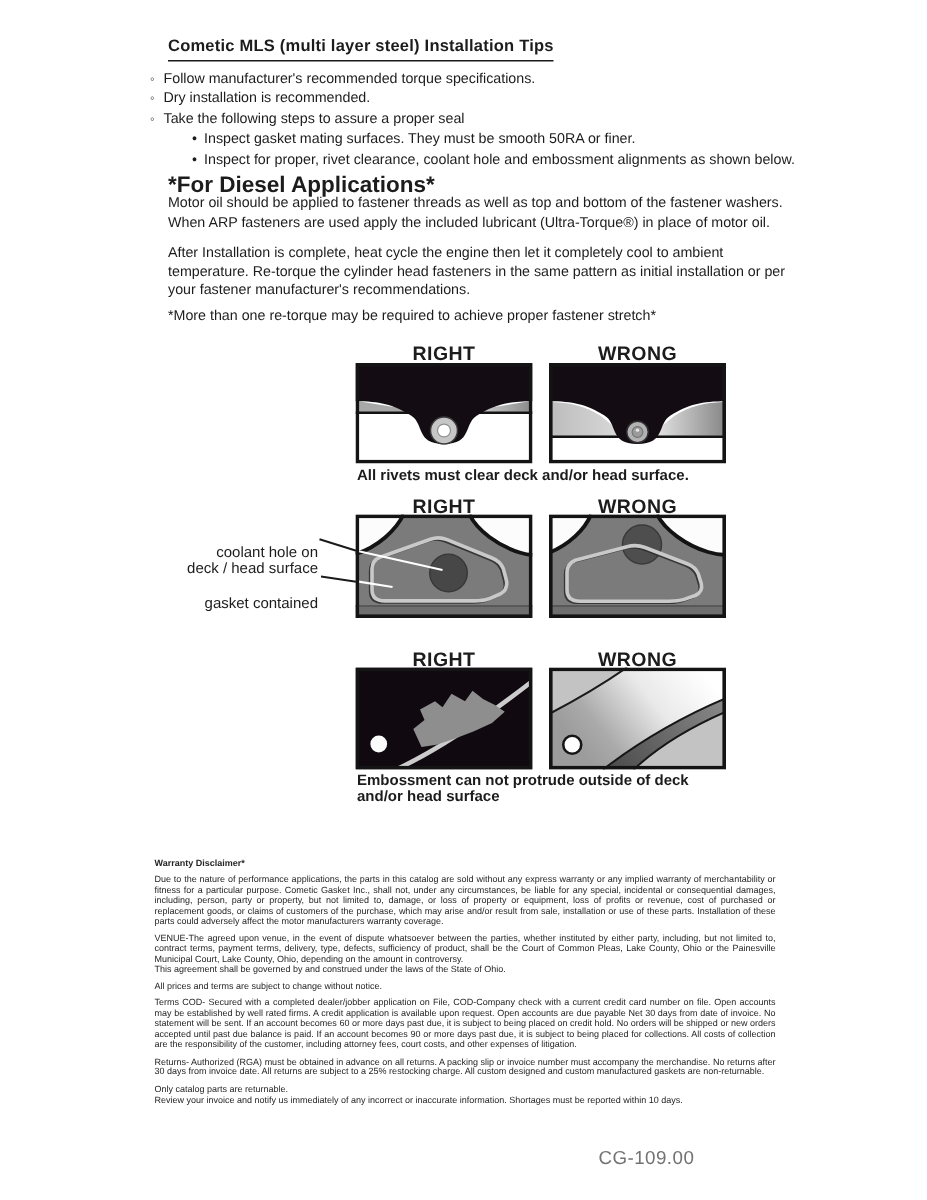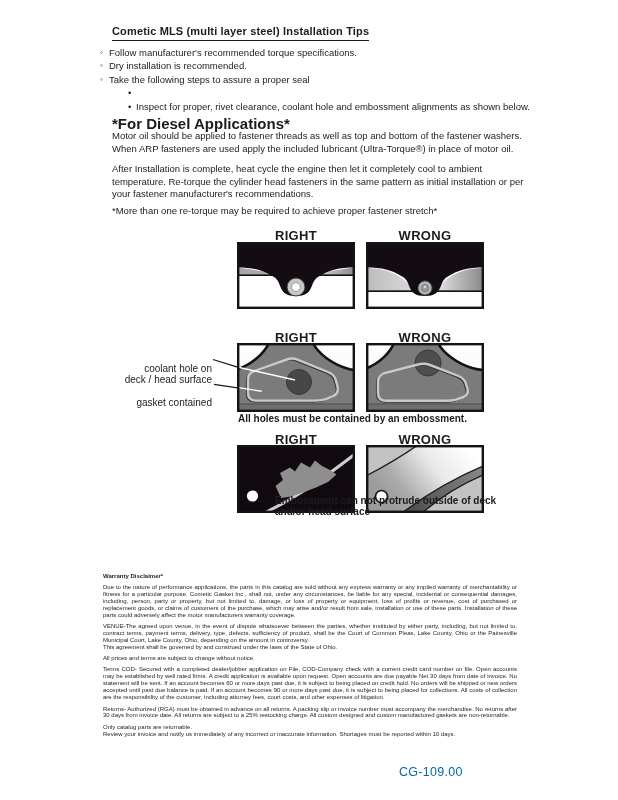"Inspect gasket mating surfaces. They" span { html: none -> <span>Inspect gasket mating surfaces. They must be smooth 50RA or finer.</span> }
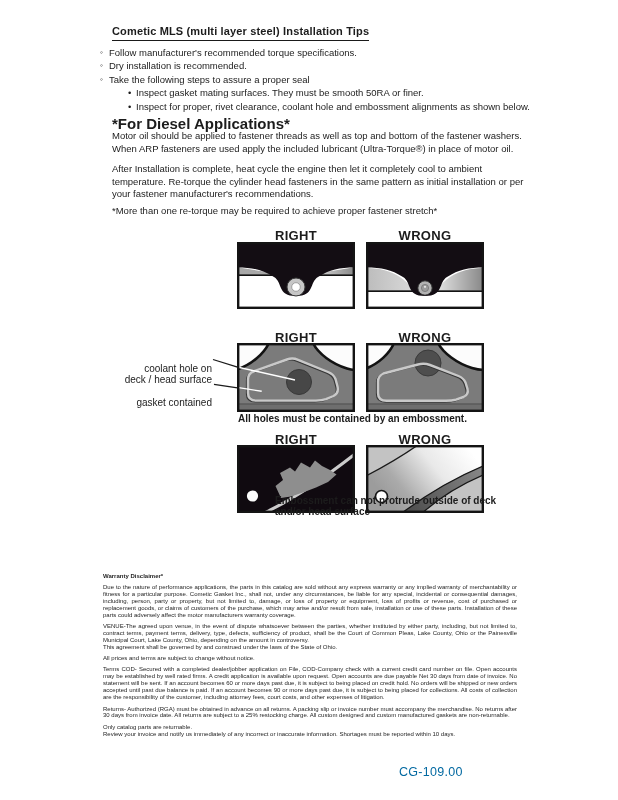"All rivets must clear deck" div.cap { html: none -> <div>All rivets must clear deck and/or head surface.</div> }
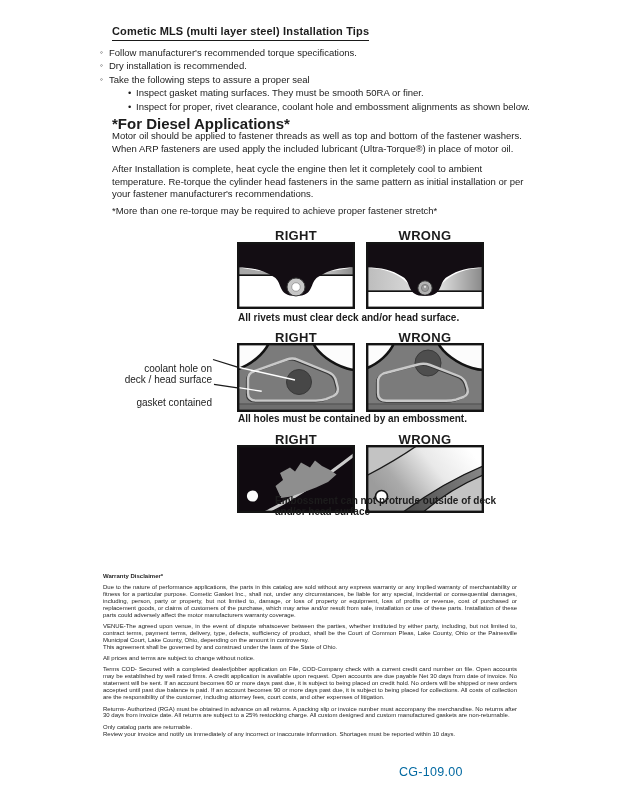"All holes must be contained" div.cap { html: <div>All holes must be contained by an embossment.</div> -> none }
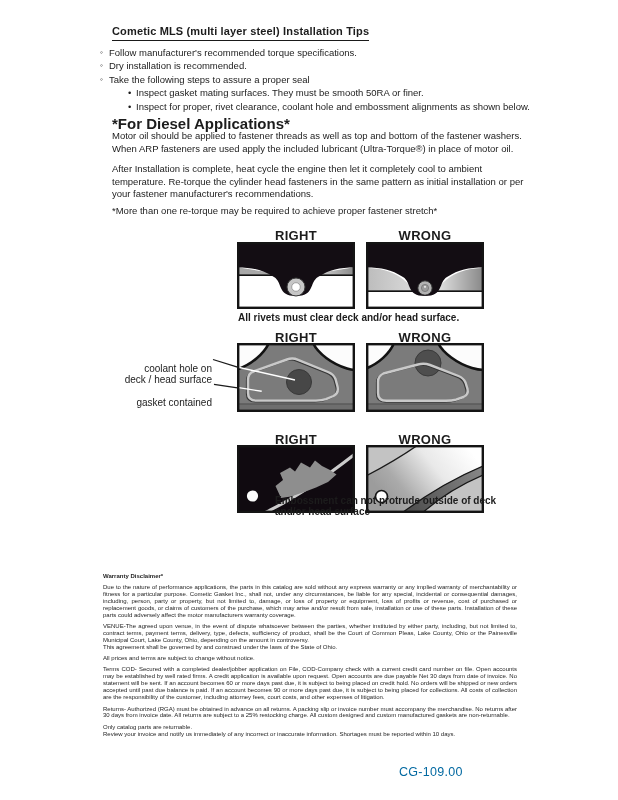"Embossment can not protrude outside" div.cap { margin-left: 37px -> none; top: 495px -> 515px }
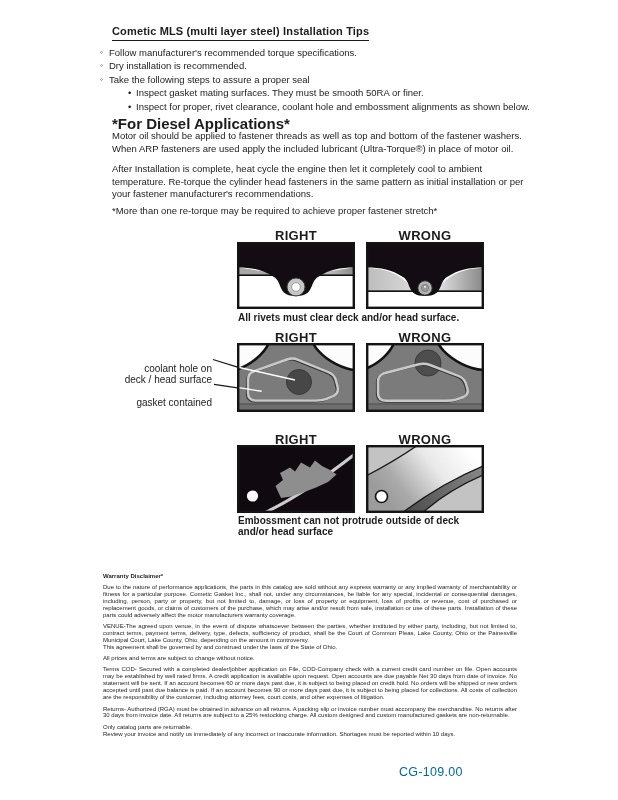"CG-109.00" .pagenum { color: #0369a1 -> #737373 }
